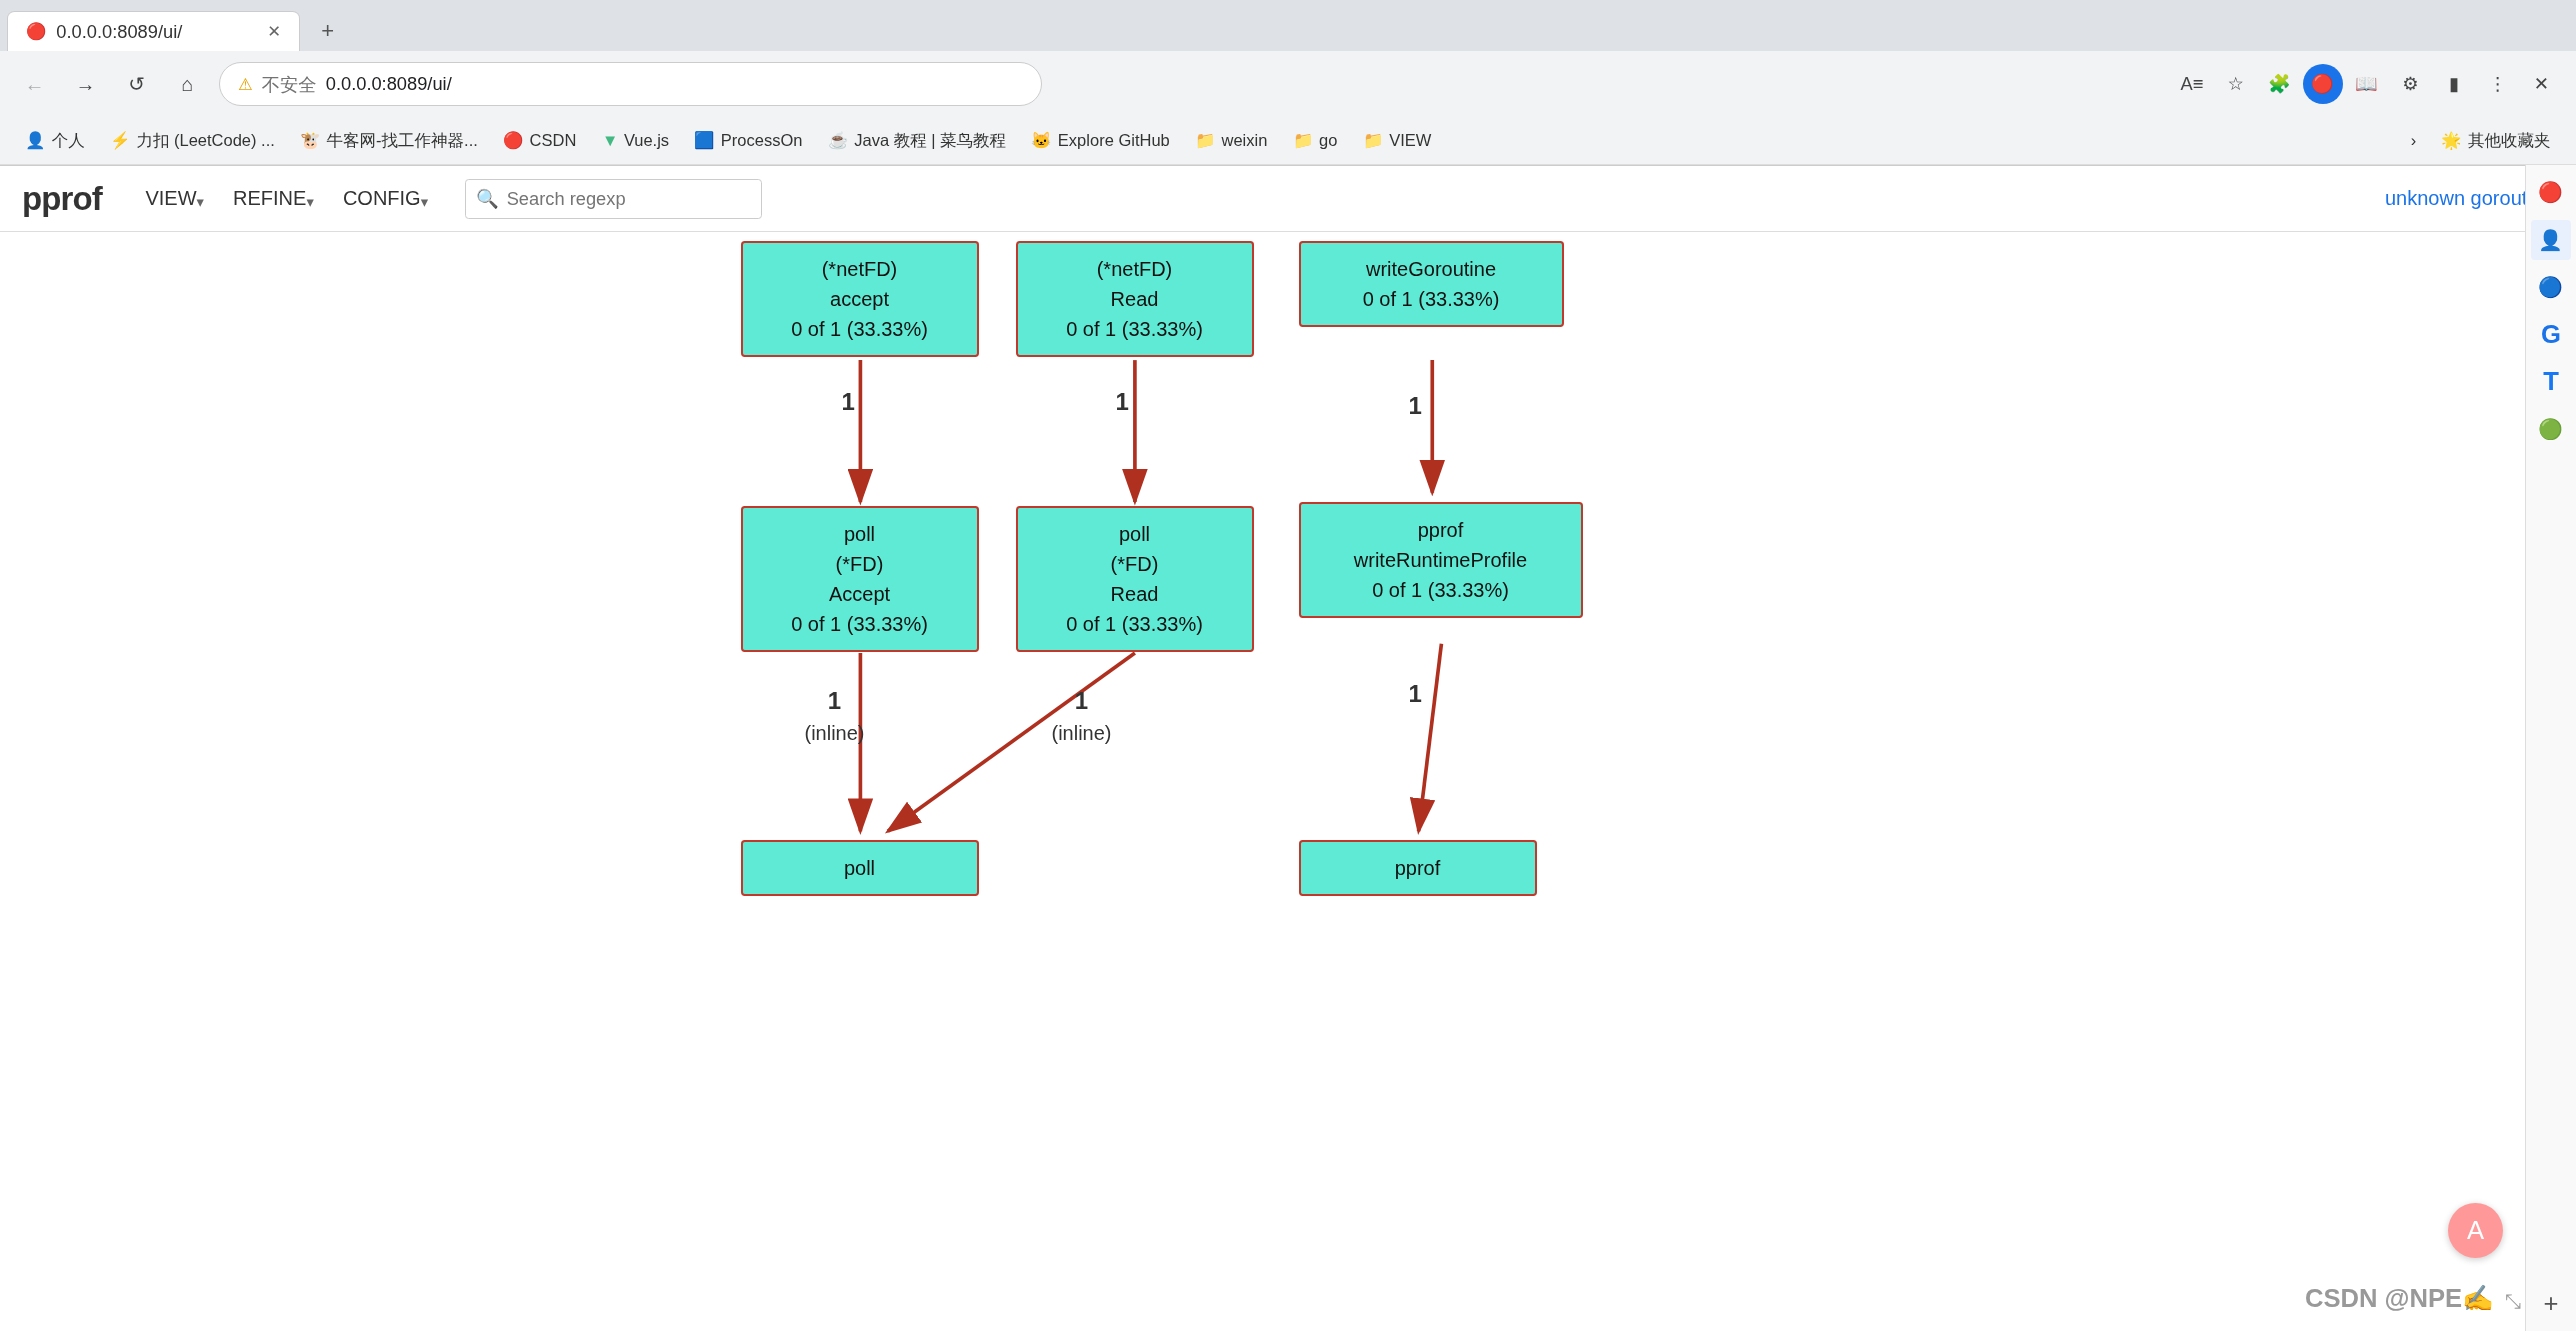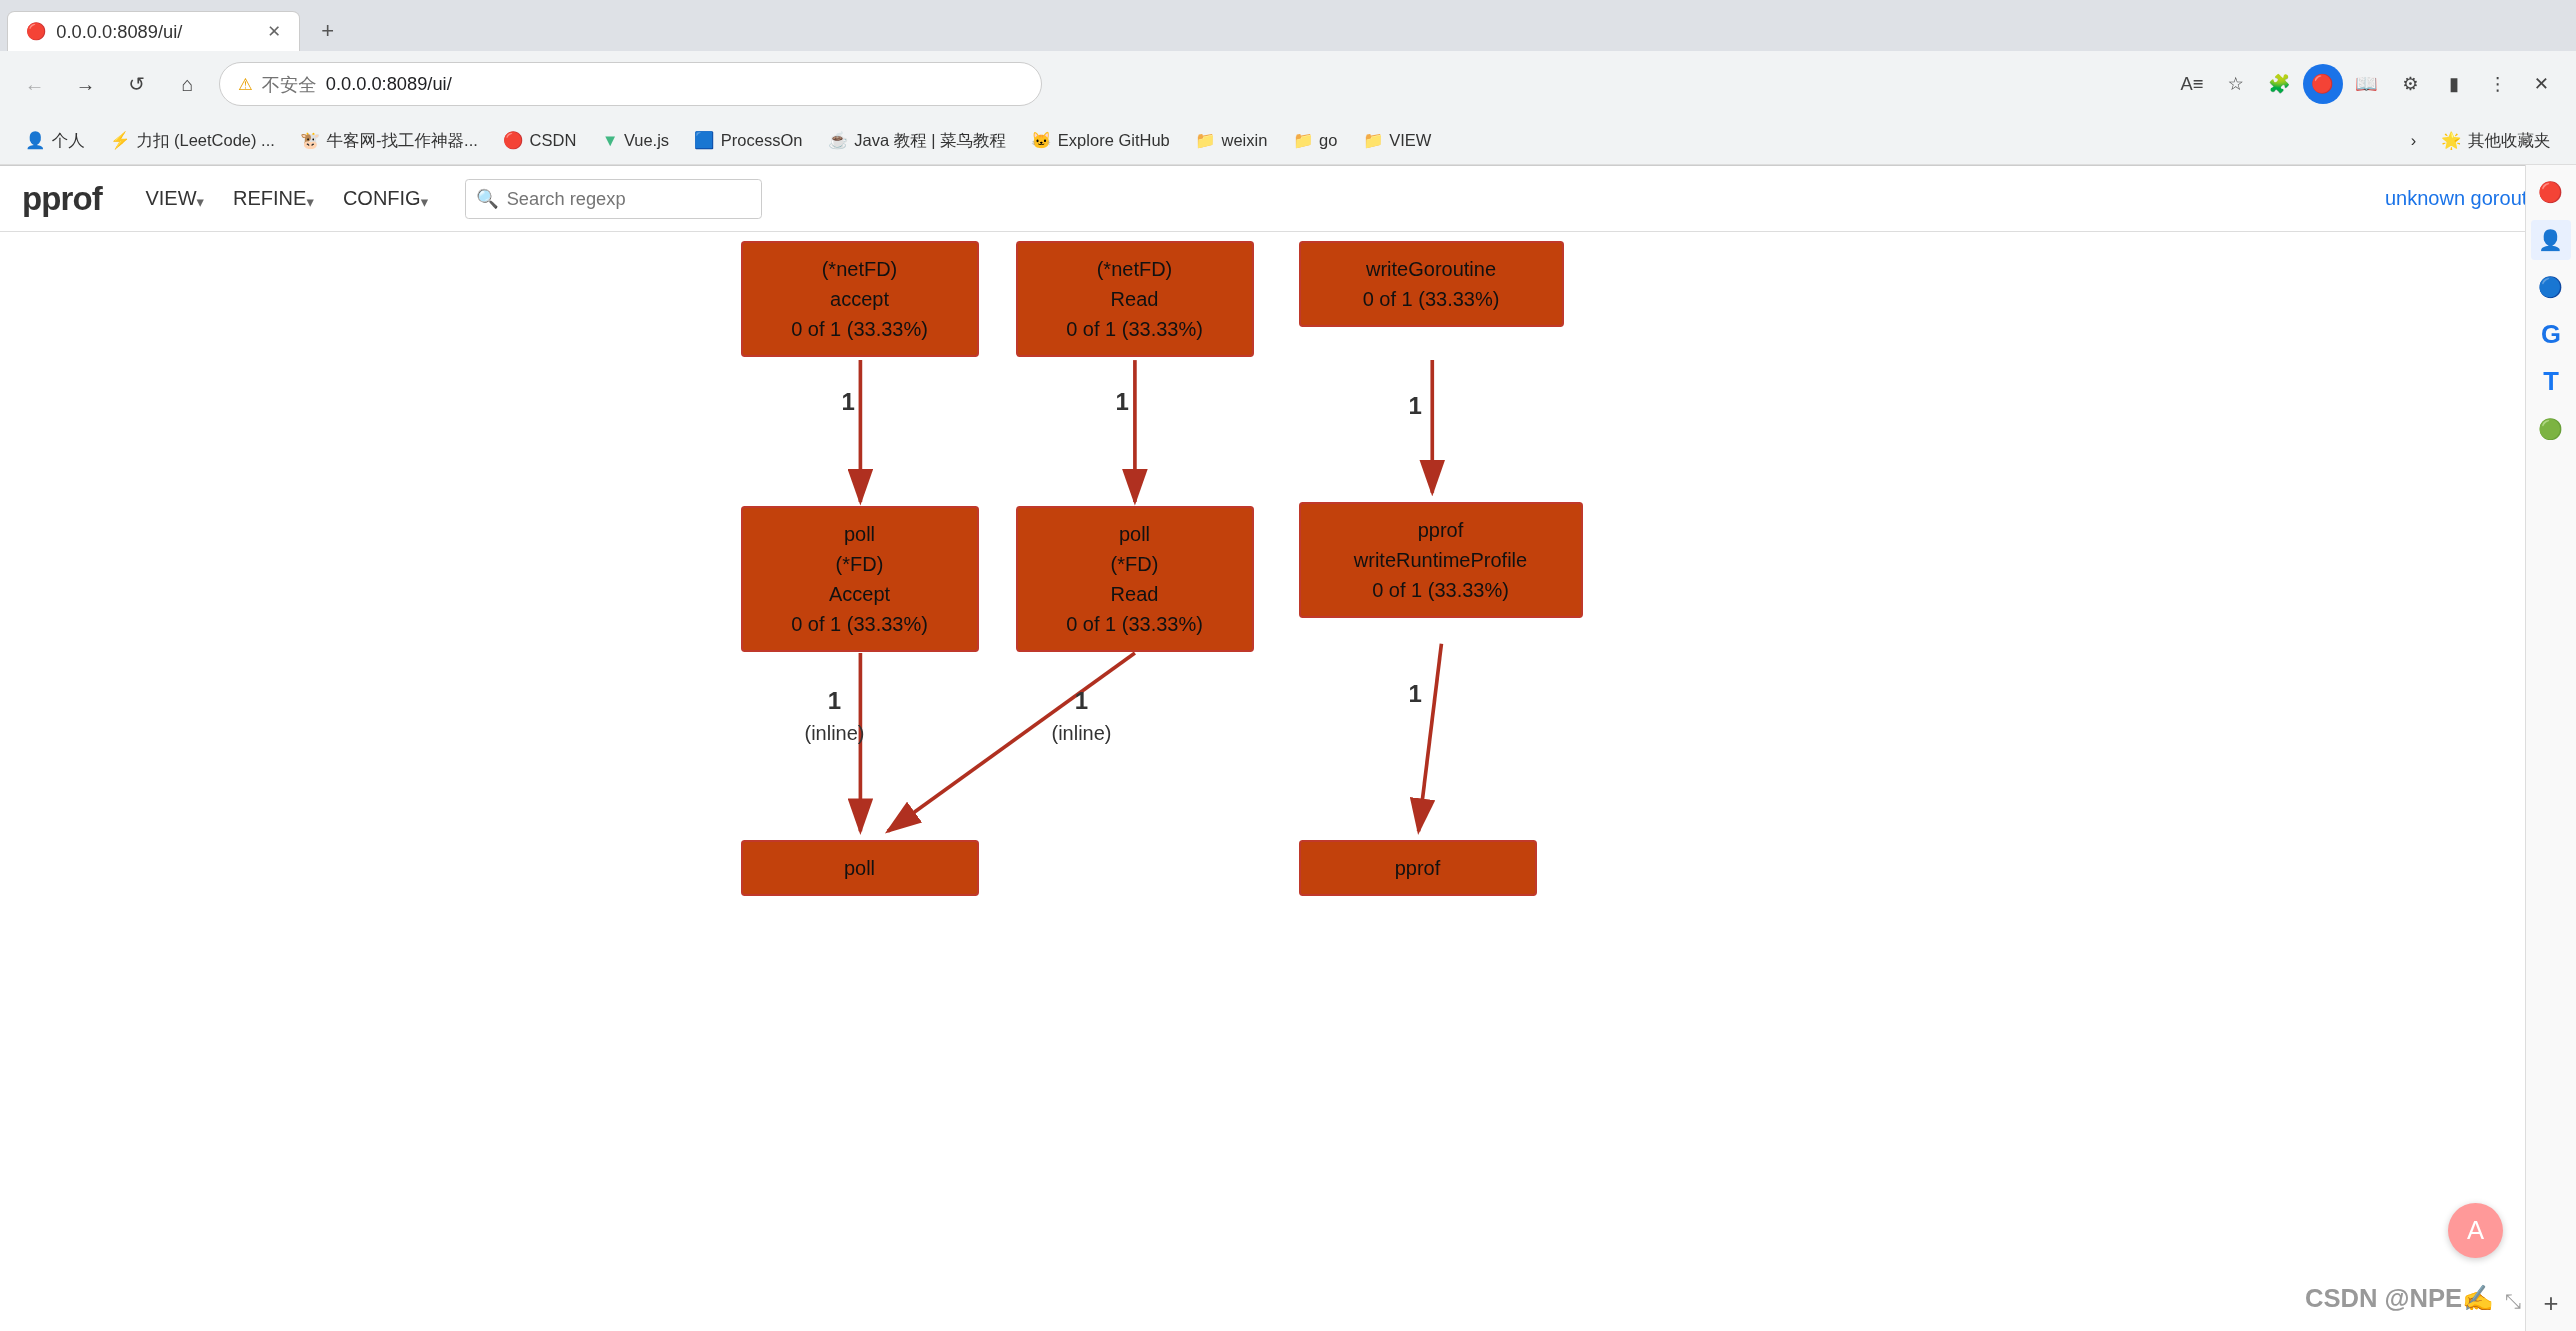"(*netFD)" .node { background: #c2410c -> #5eead4 }
